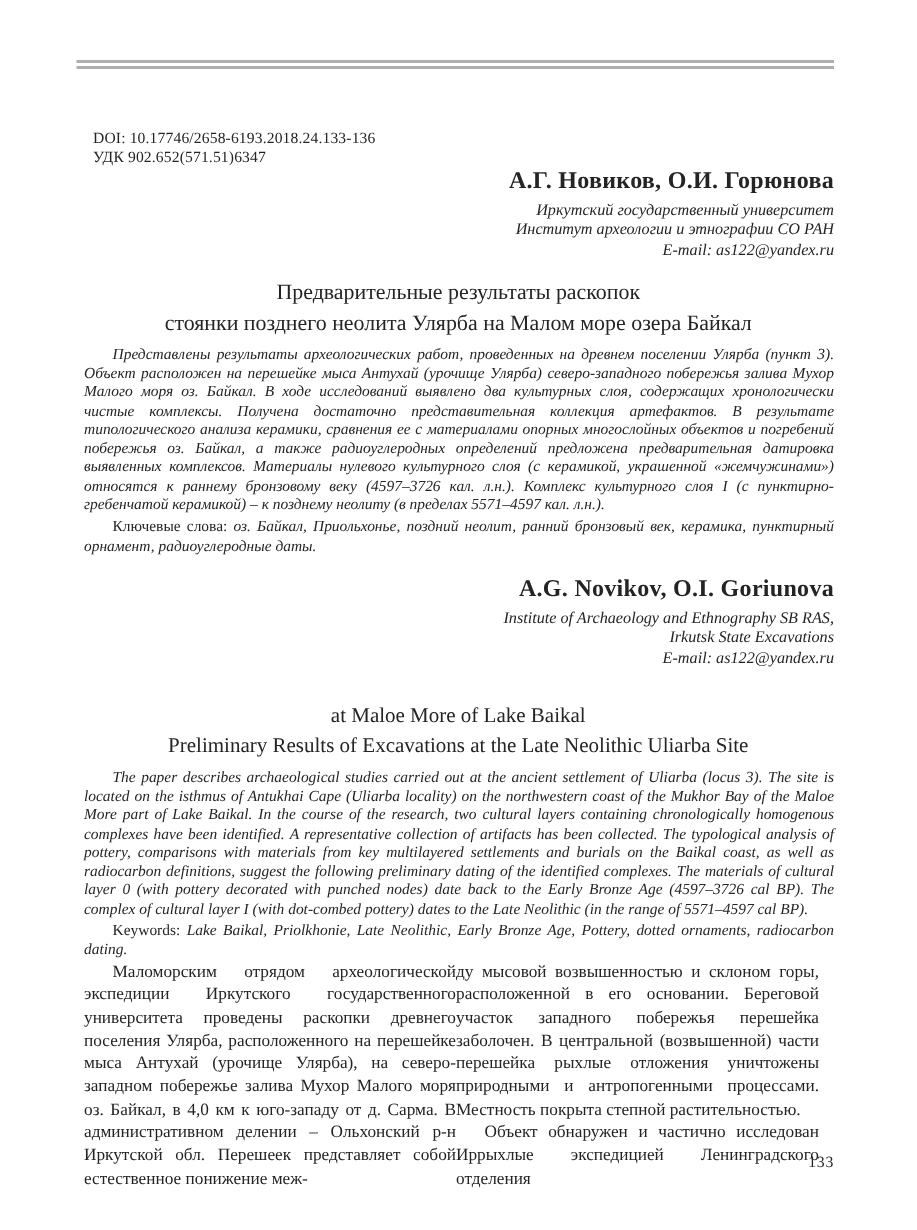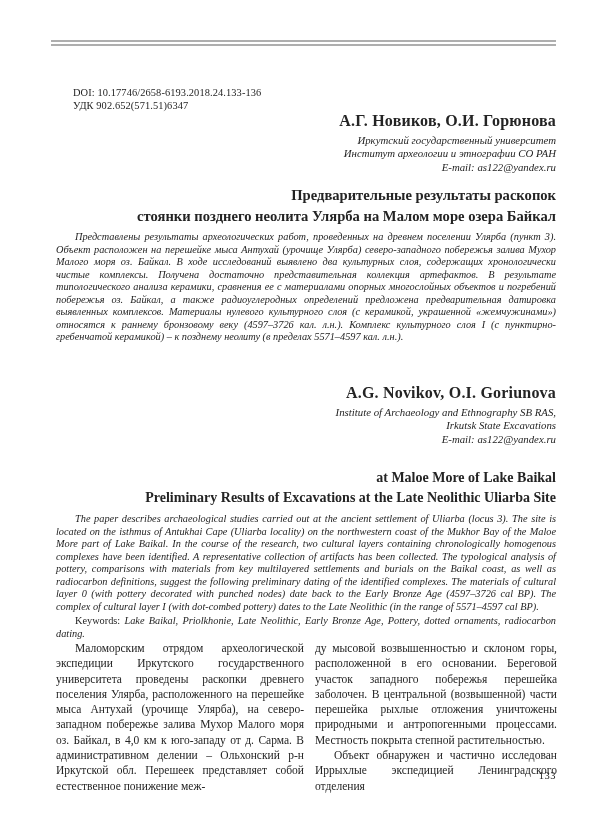"DOI: 10.17746/2658-6193.2018.24.133-136" .meta { left: 73px -> 62px }
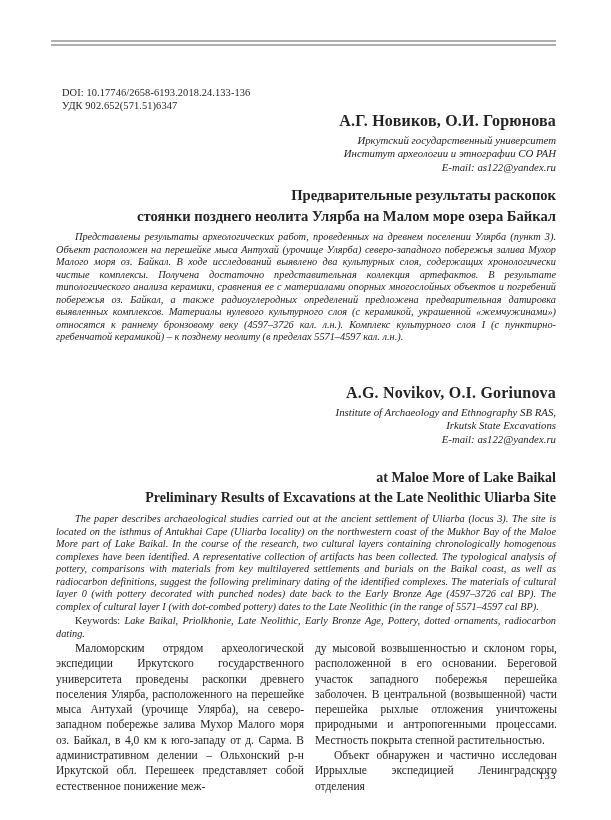"Предварительные результаты раскопок" .title { font-weight: bold -> normal; text-align: right -> center }
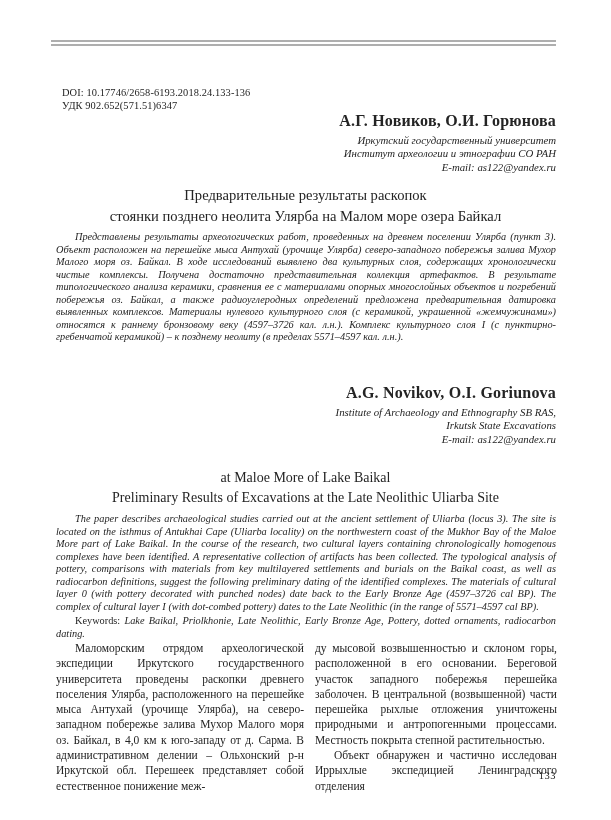"Ключевые слова: оз. Байкал, Приольхонье," p.keywords { html: none -> <p> <span>Ключевые слова:</span> <span>оз. Байкал, Приольхонье, поздний неолит, ранний бронзовый век, керамика, пунктирный орнамент, радиоуглеродные даты.</span> </p> }
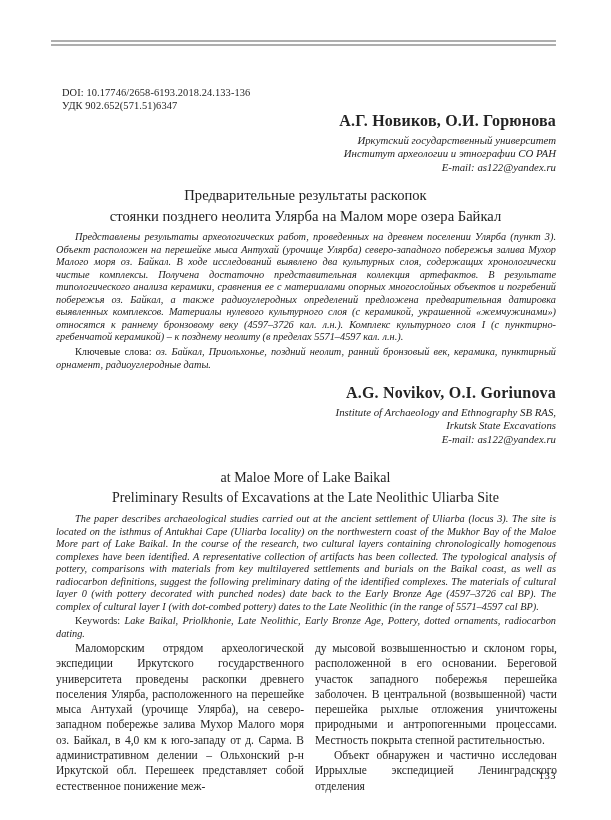"Маломорским отрядом археологической" .columns { gap: 11px -> none }
